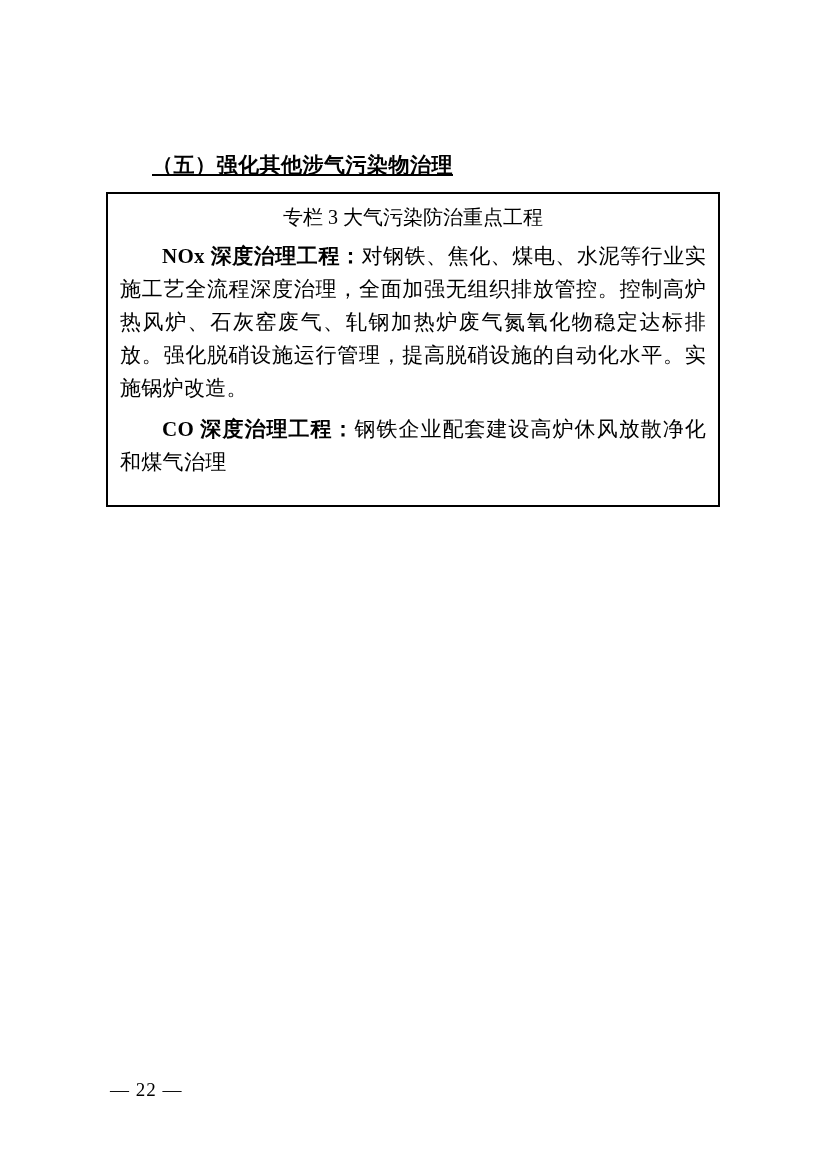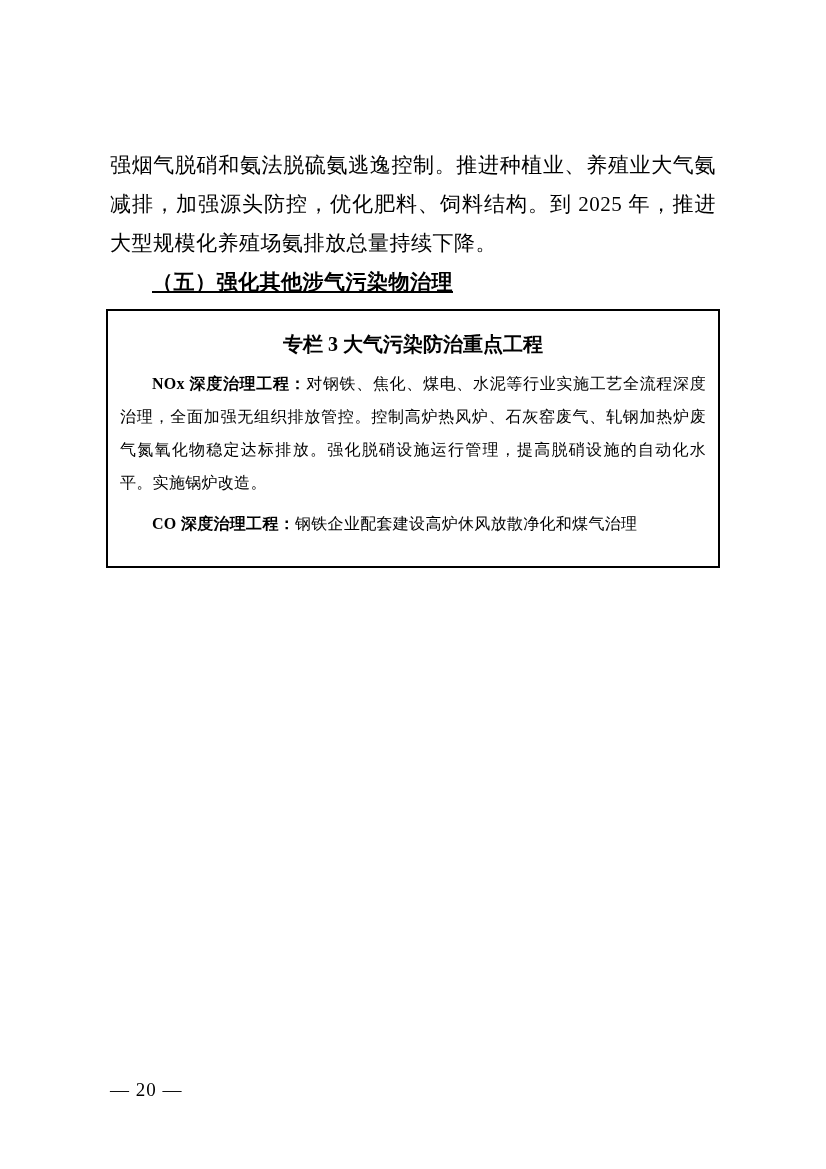"强烟气脱硝和氨法脱硫氨逃逸控制。推进种植业、养殖业大气氨减排，加强源头防控，优化" p.para { html: <p>强烟气脱硝和氨法脱硫氨逃逸控制。推进种植业、养殖业大气氨减排，加强源头防控，优化肥料、饲料结构。到 2025 年，推进大型规模化养殖场氨排放总量持续下降。</p> -> none }
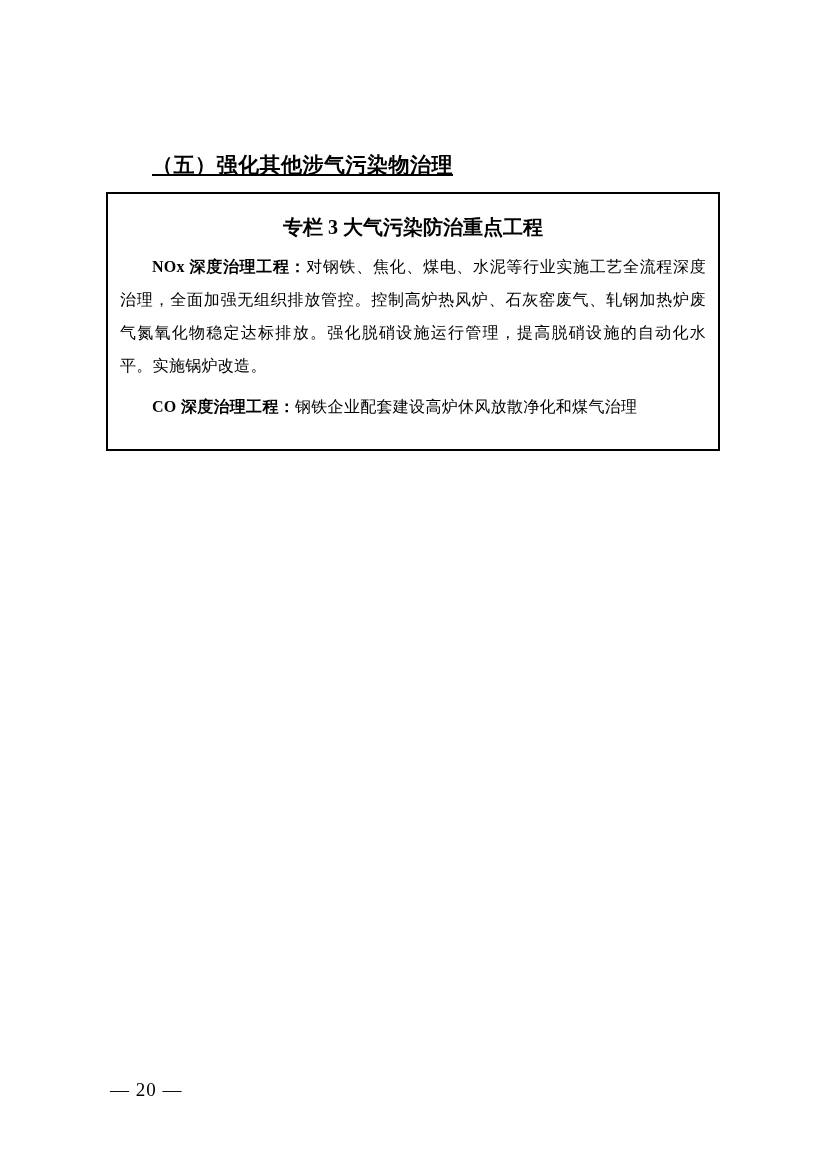"专栏 3 大气污染防治重点工程" .box-title { font-weight: bold -> normal; margin: 12px 0 8px 0 -> 2px 0 8px 0 }
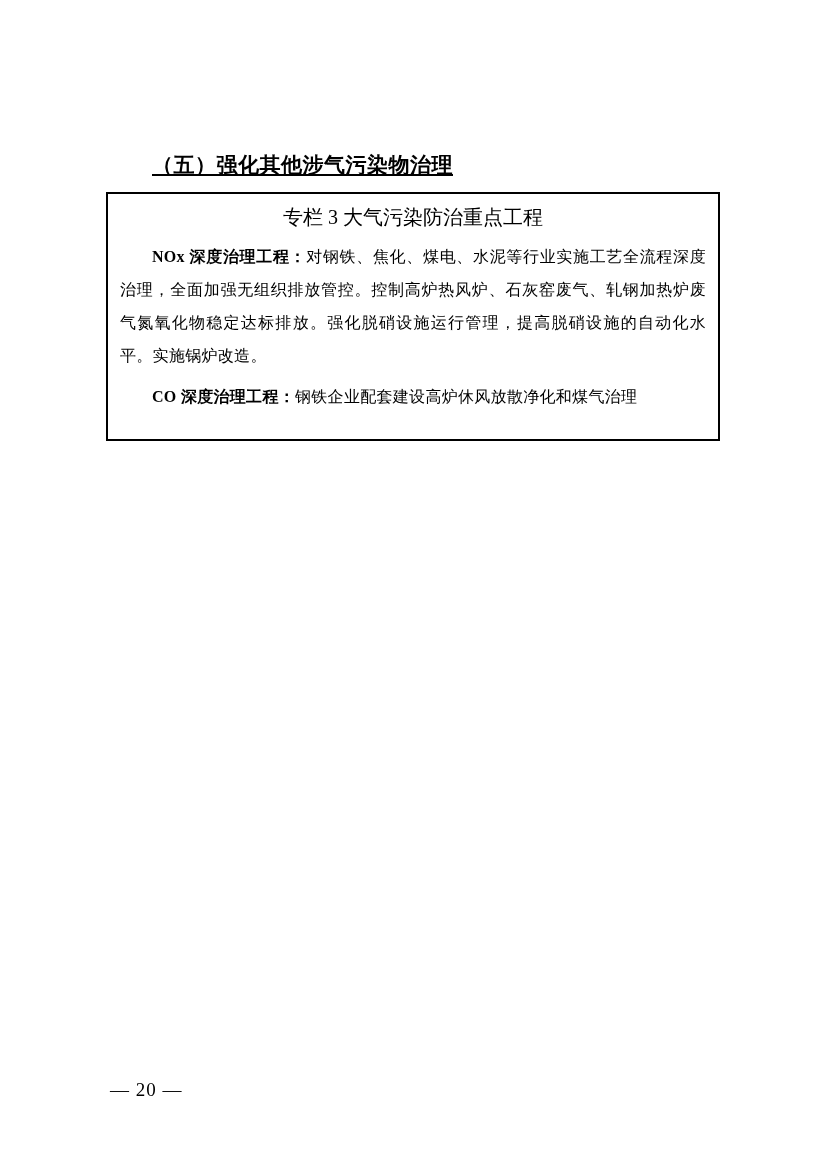"NOx" .box-para { font-size: 16px -> 21px }
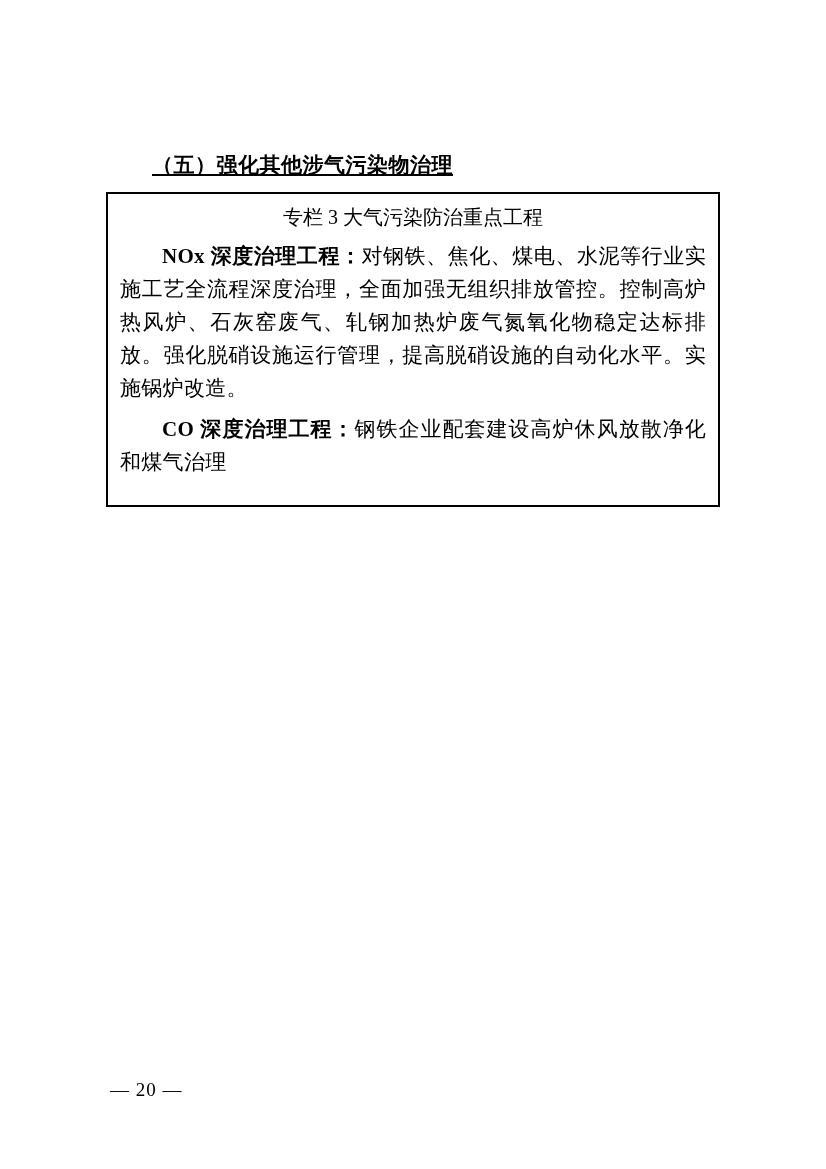"— 20 —" footer.page-footer { text: 20 -> 22 }
